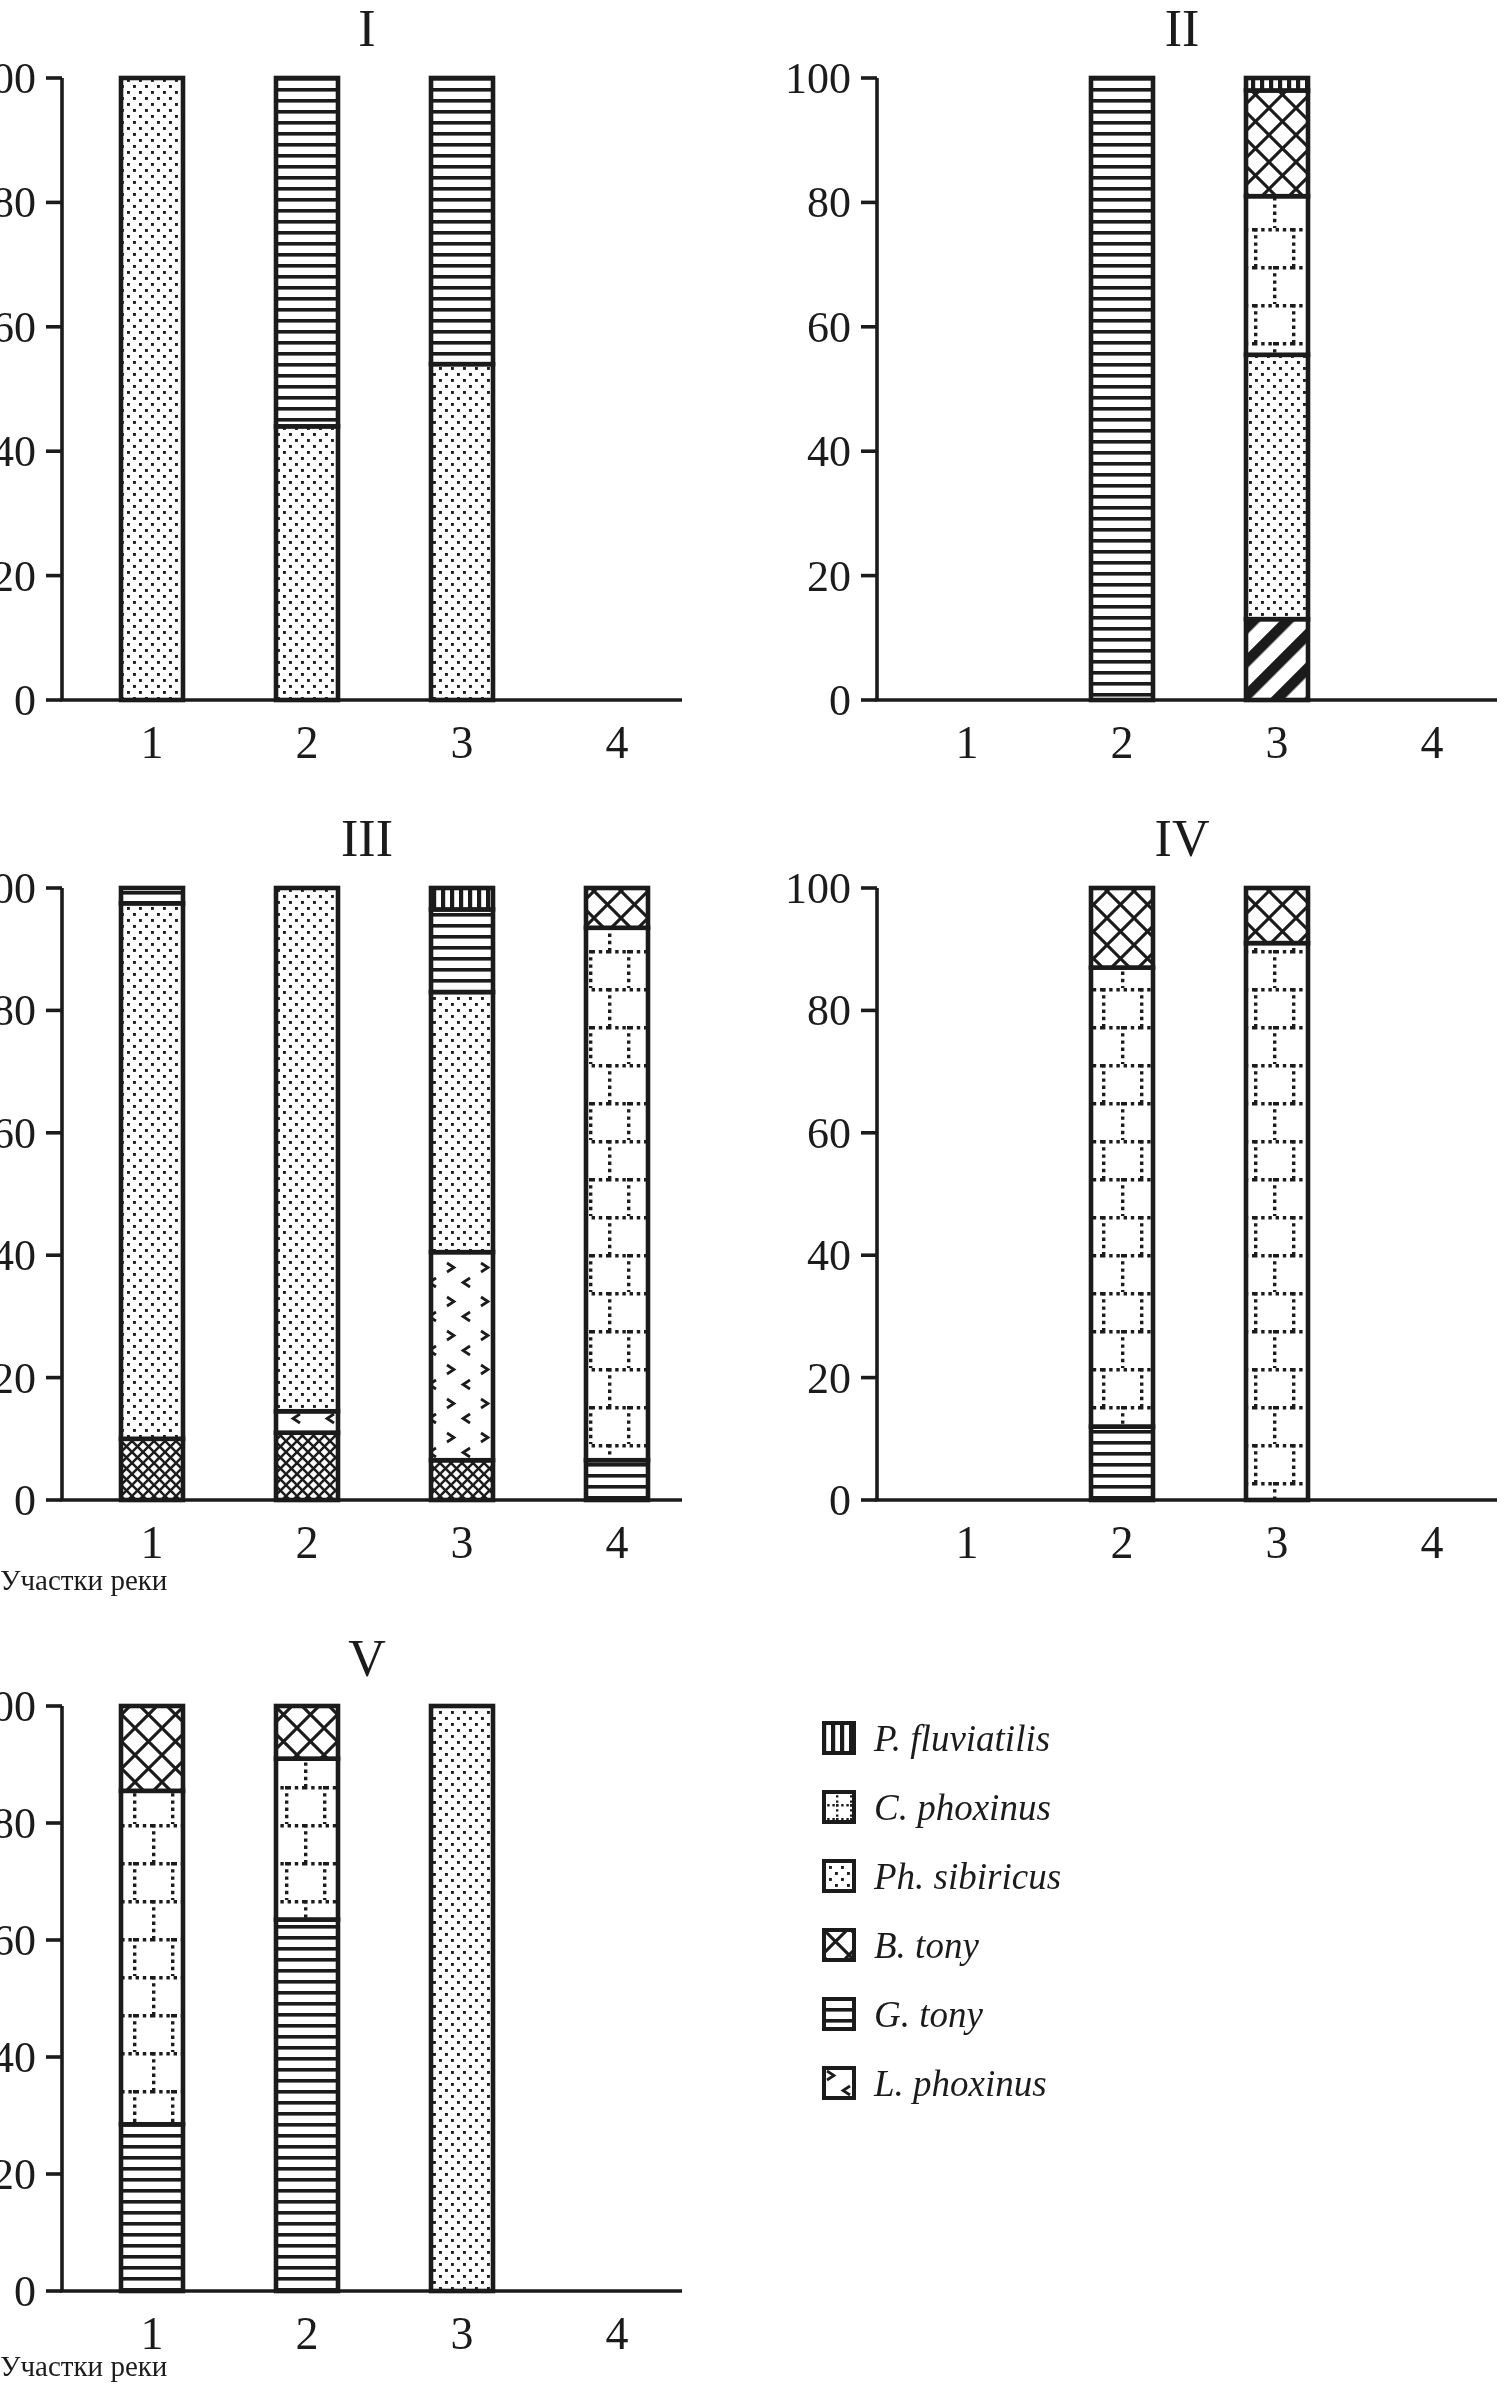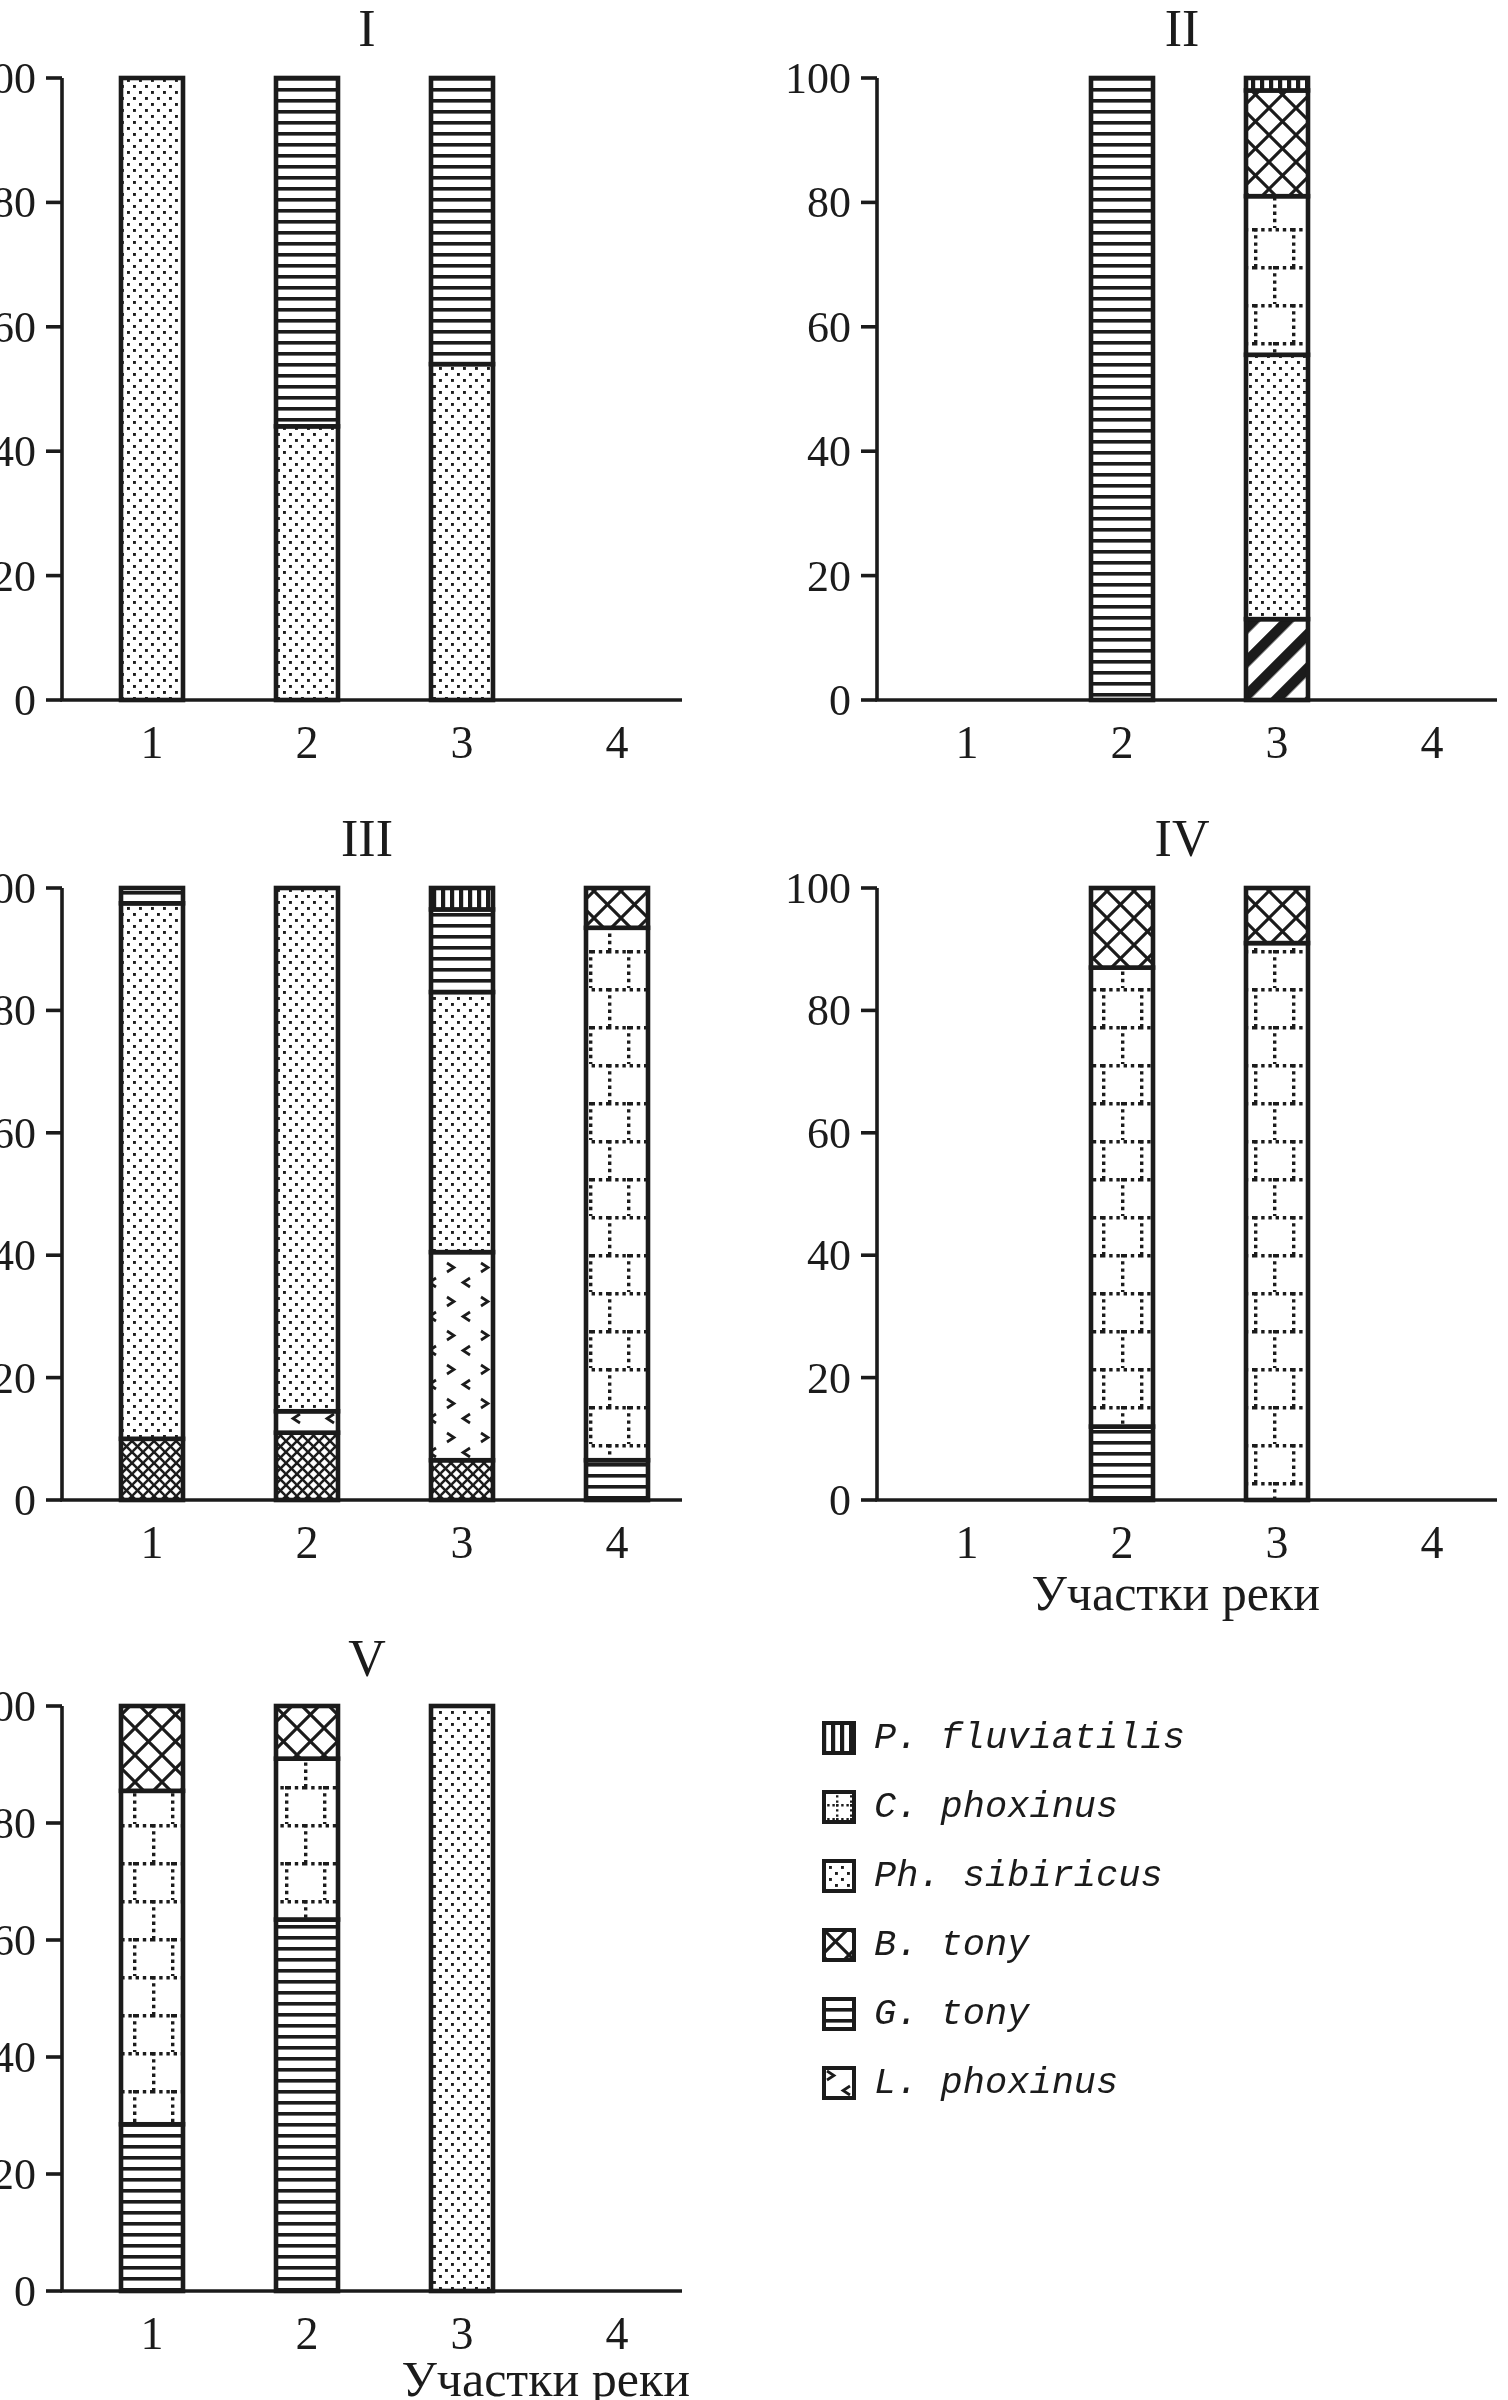"Участки реки" .axis-caption { font-size: 50px -> 29px; text-align: right -> left }
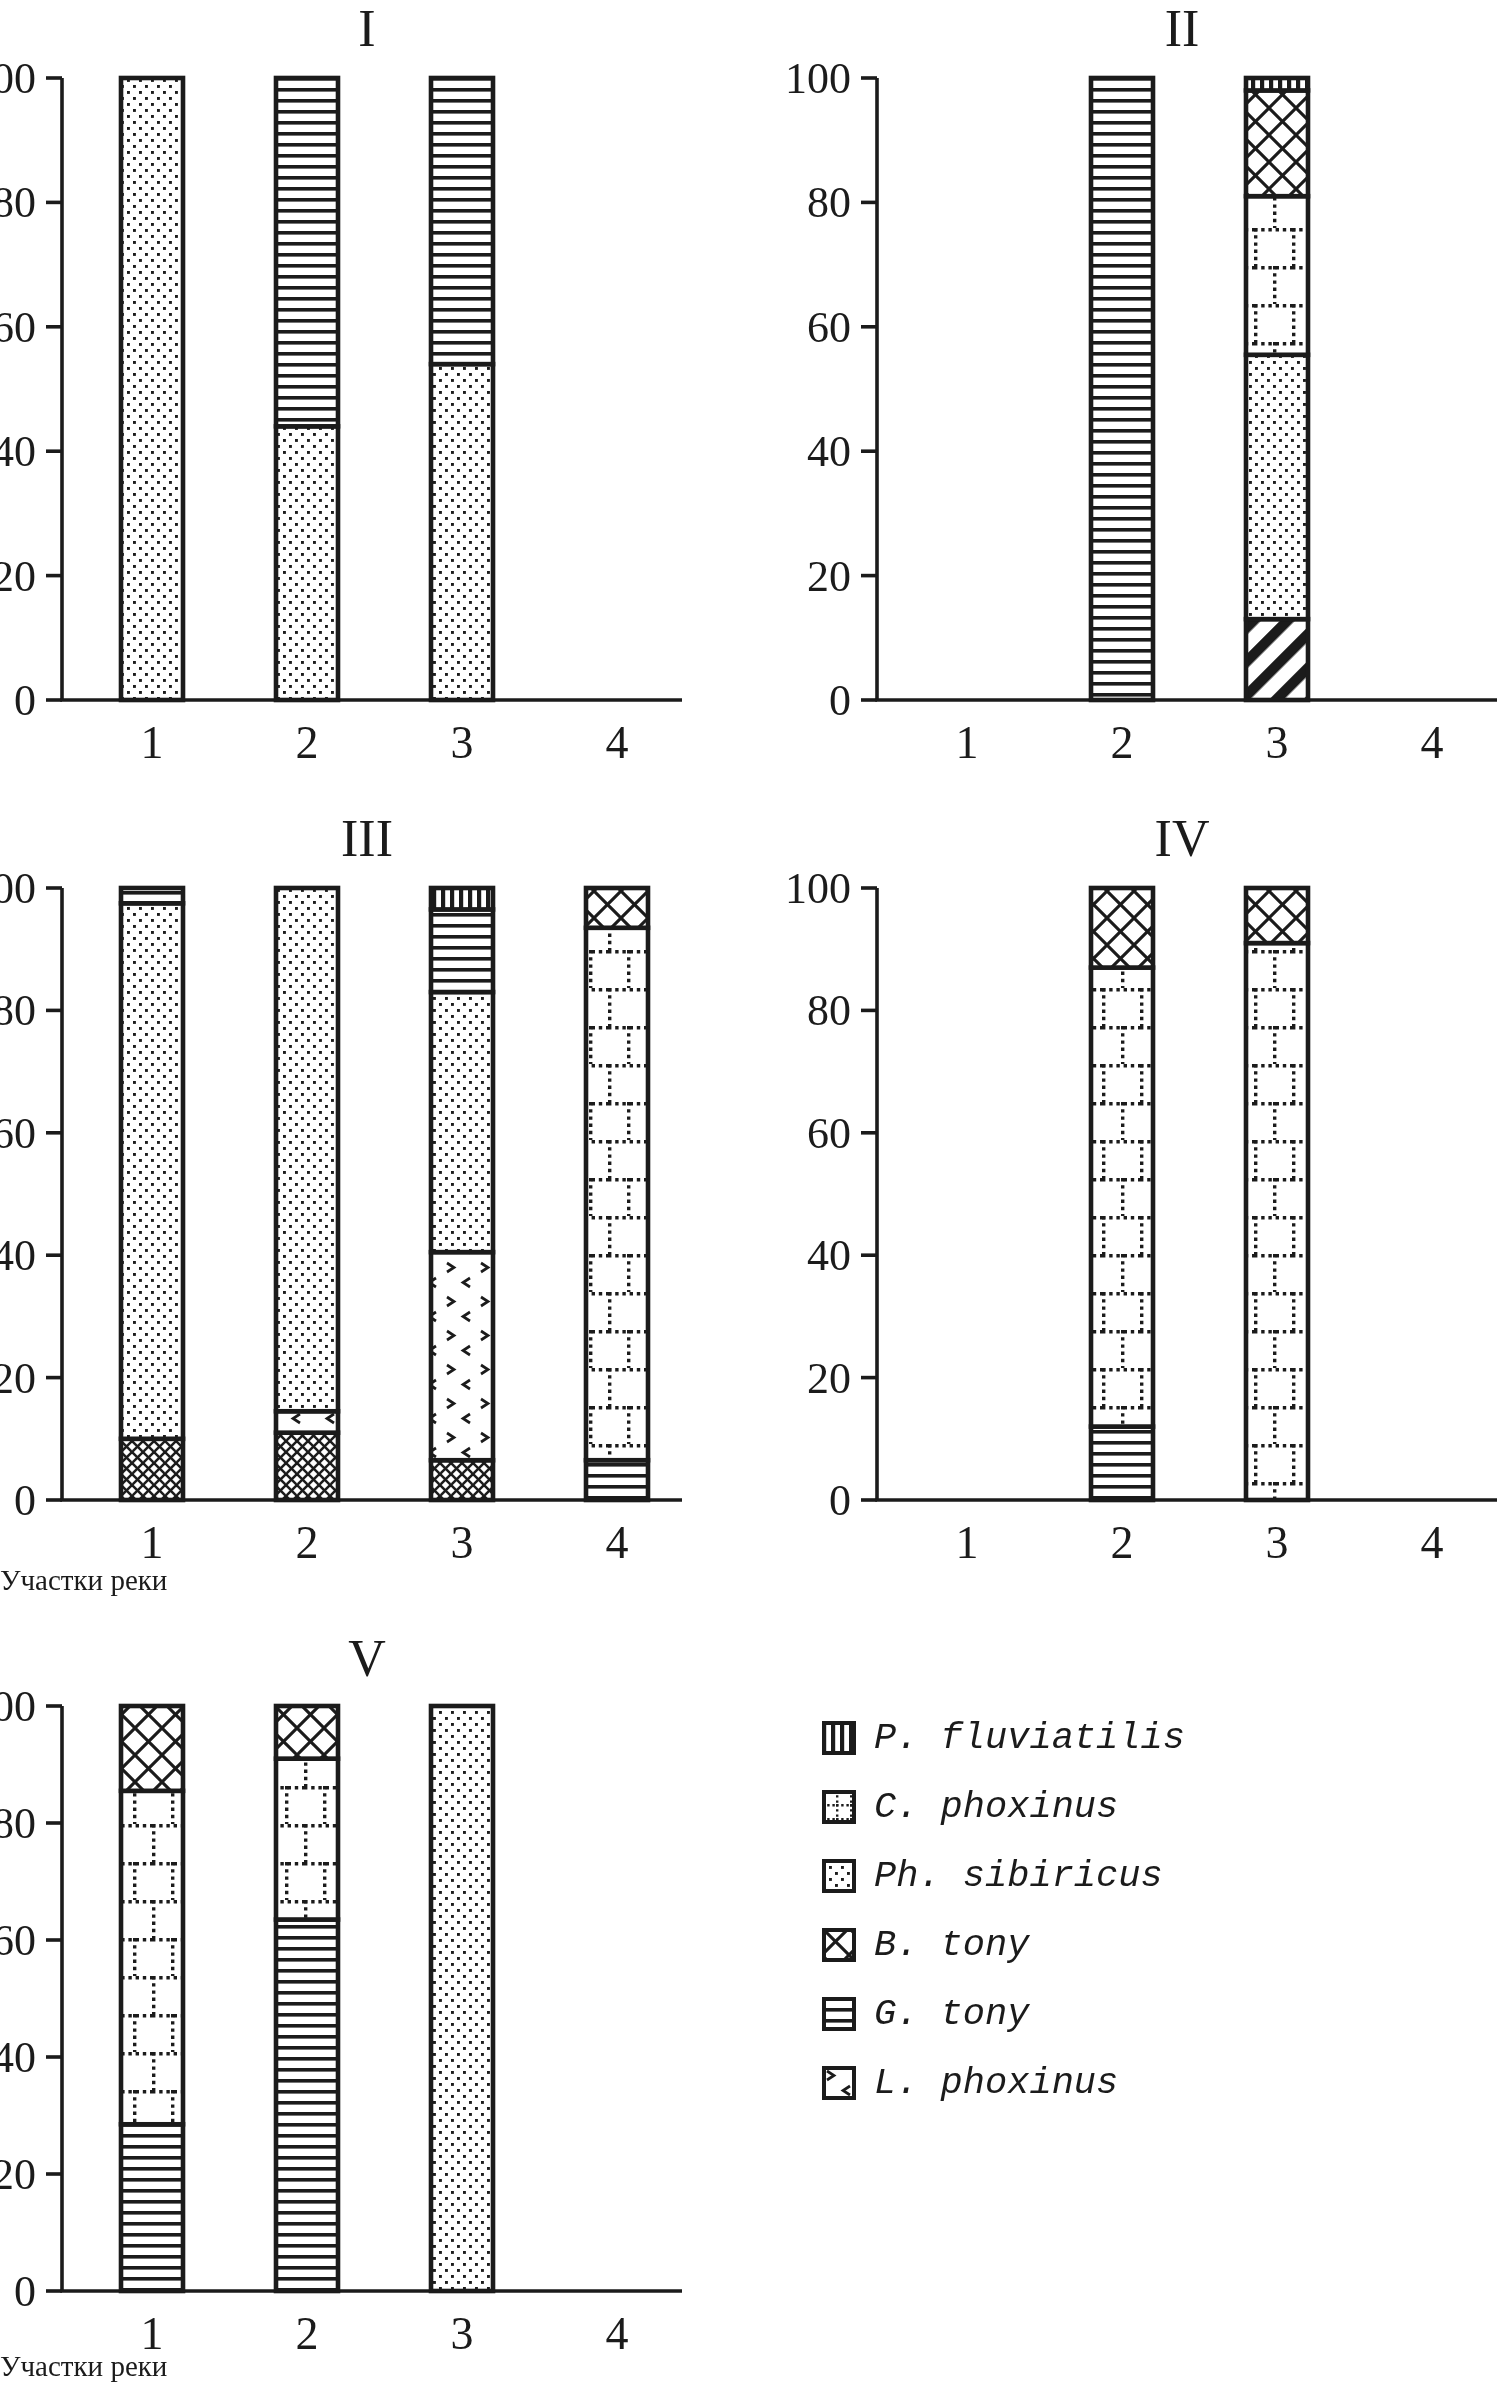"P. fluviatilis" #legend { font-family: Liberation Mono, monospace -> none }
